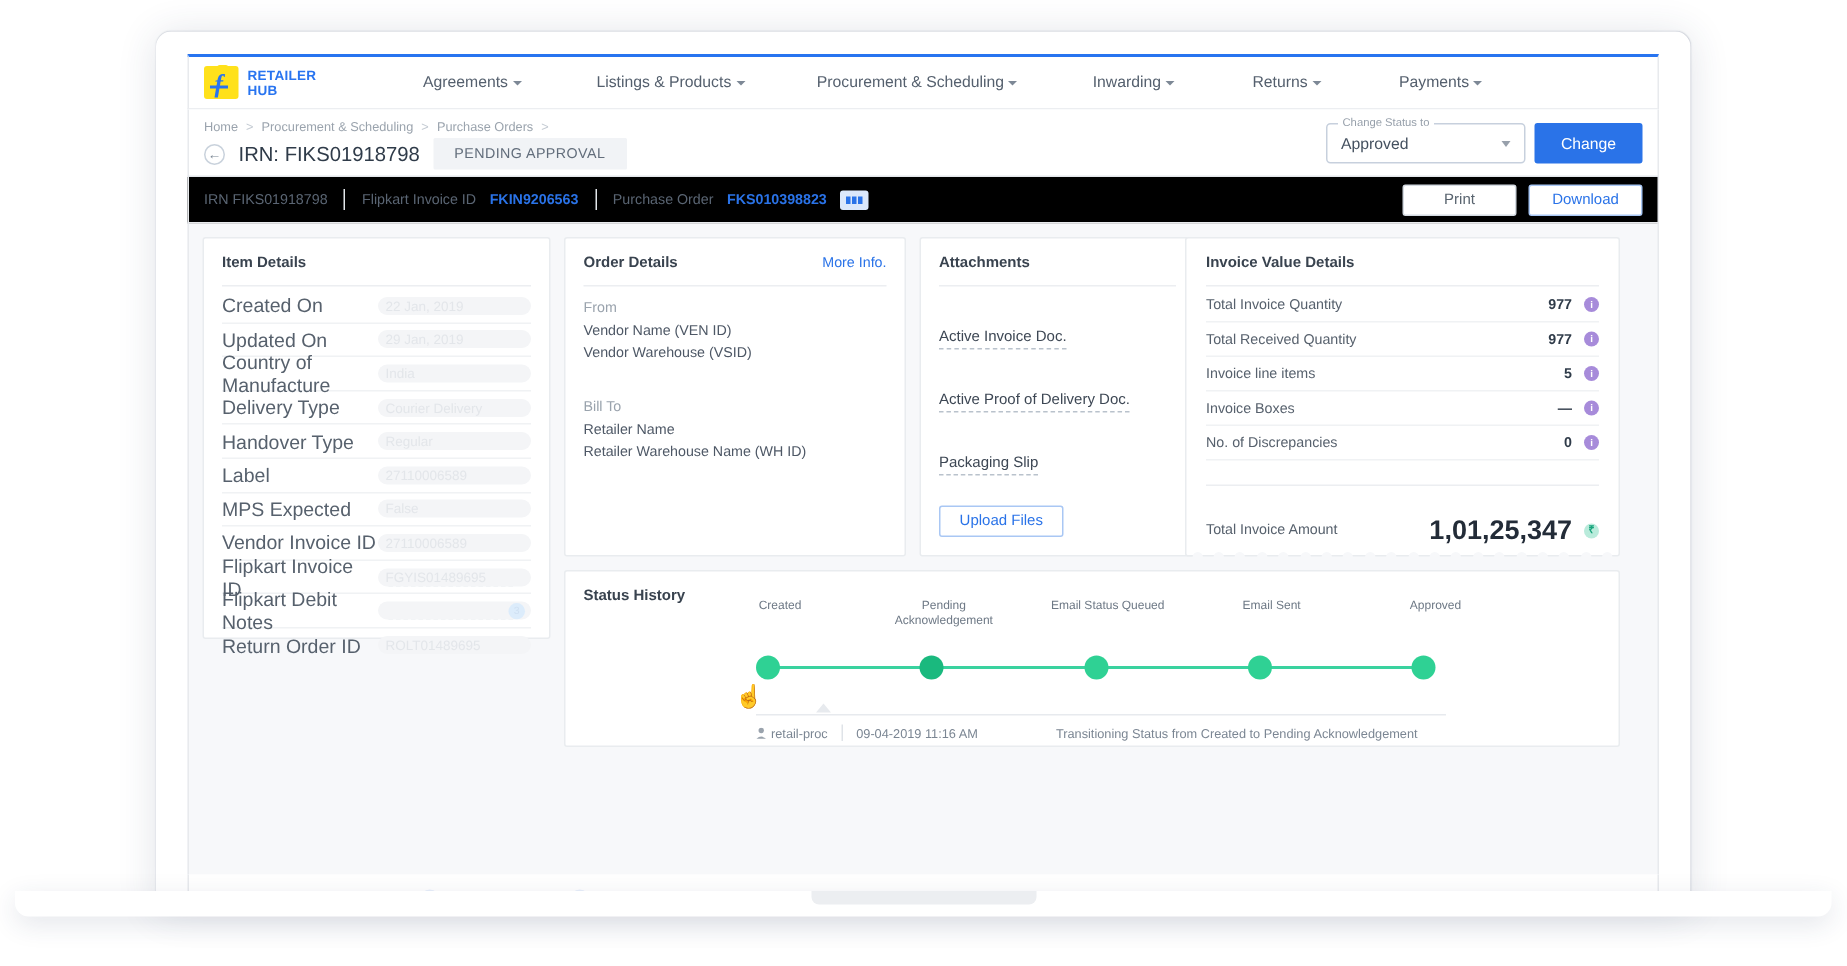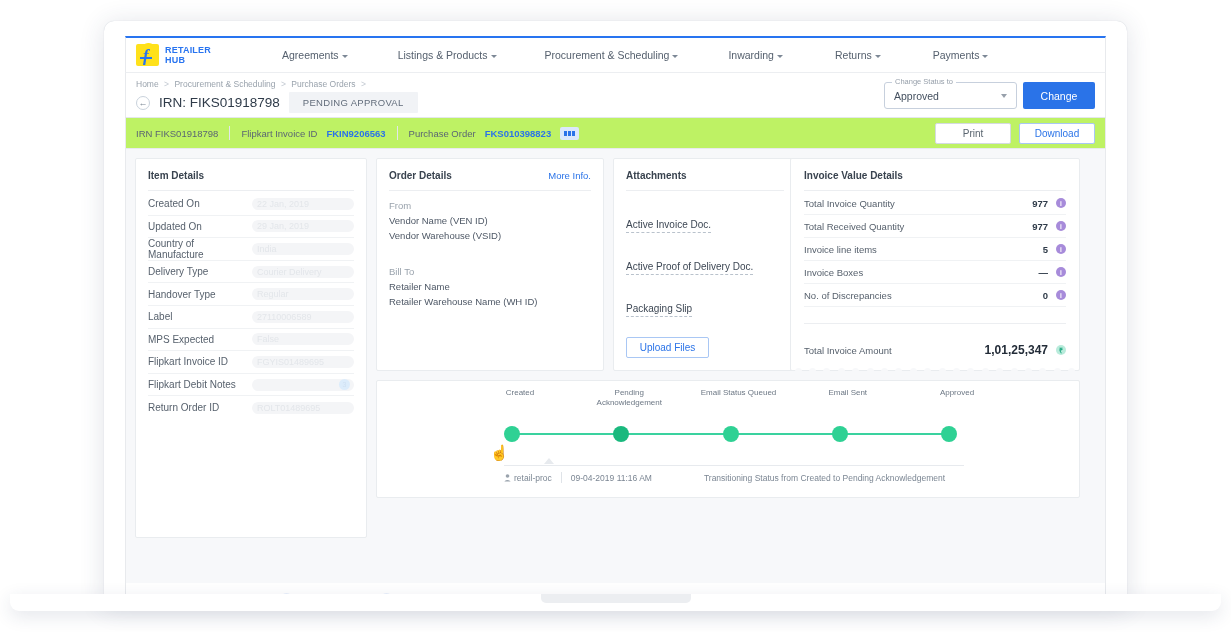"IRN FIKS01918798" .idbar { background: #bef264 -> #000000 }
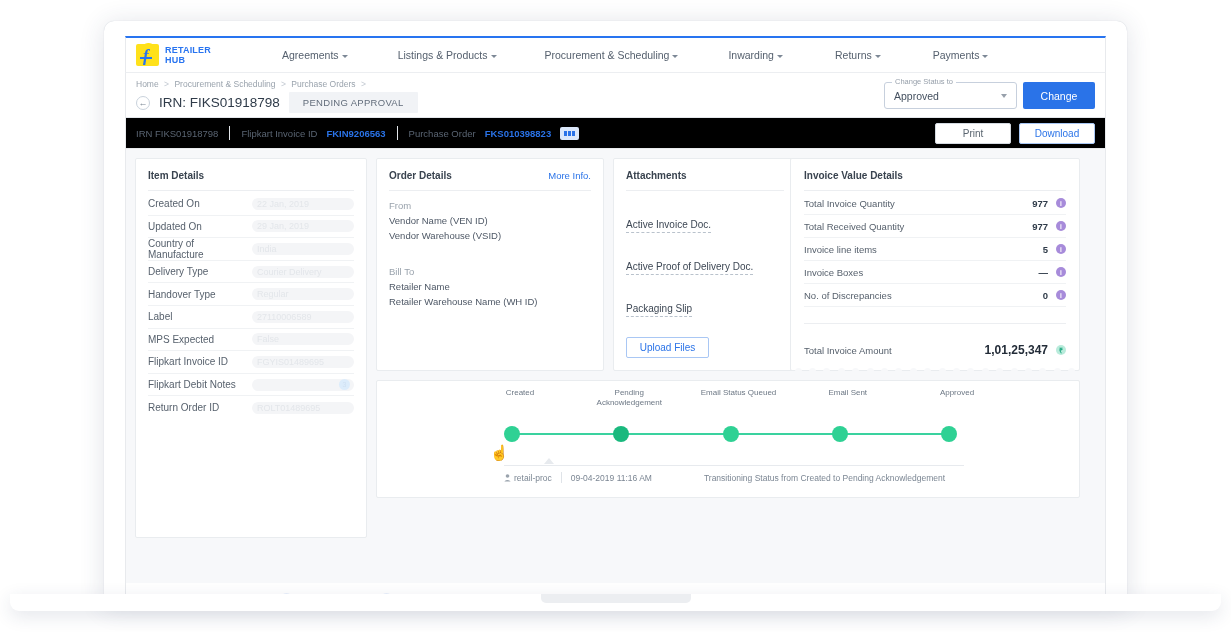"Item Details" #card-item { height: 380px -> 268px }
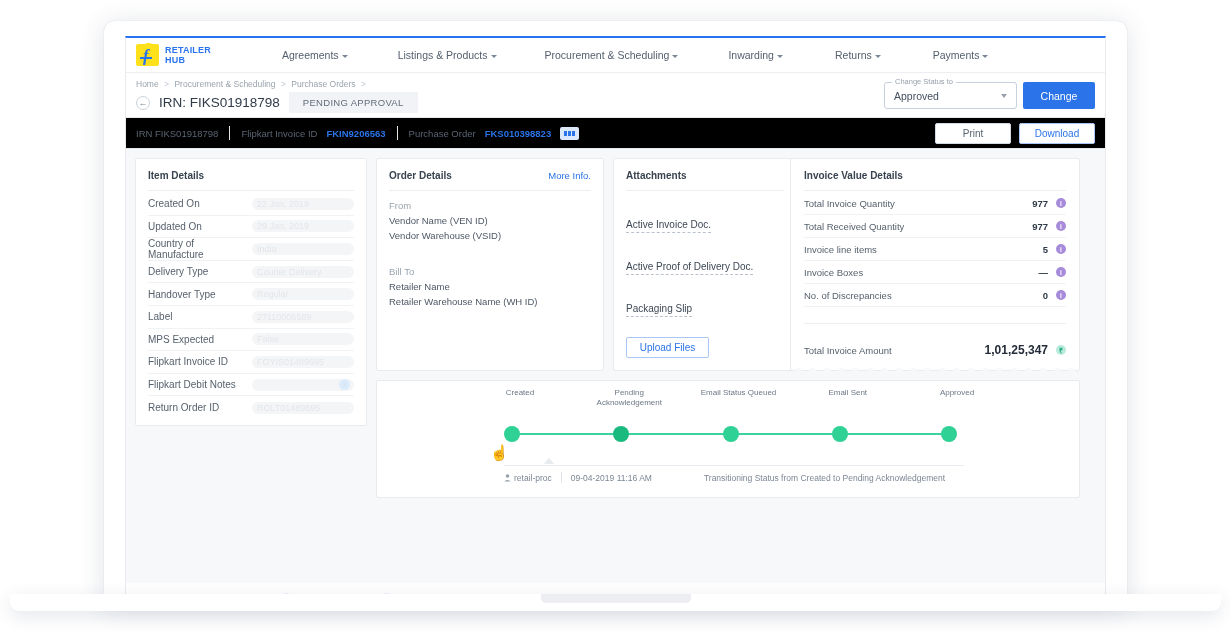"Created On" .idlabel { font-size: 10px -> 13px }
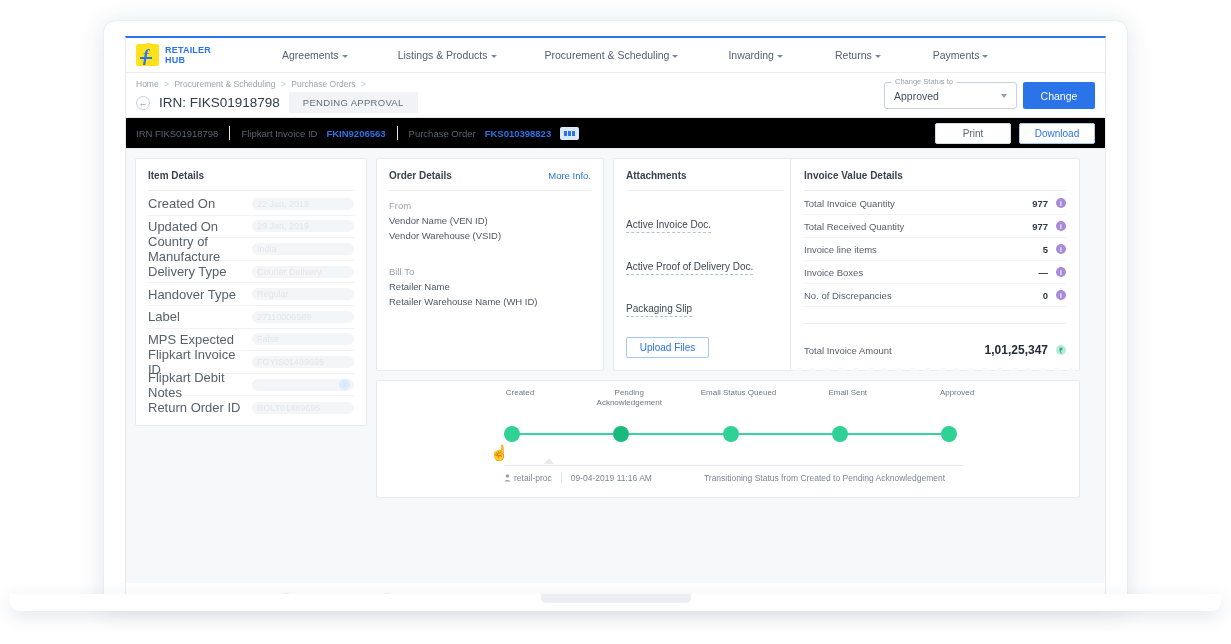"Vendor Invoice ID" div.idrow { html: none -> <div> <div>Vendor Invoice ID</div> <div>27110006589</div> </div> }
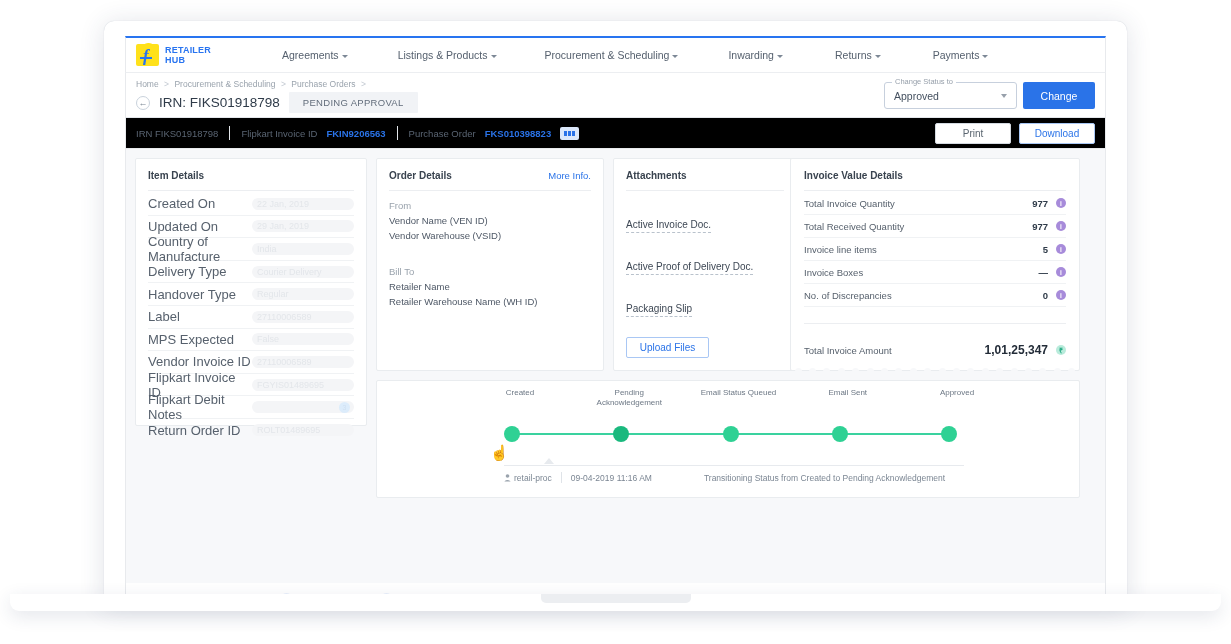"1,01,25,347" .iv-total .ivval { font-size: 12px -> 18px }
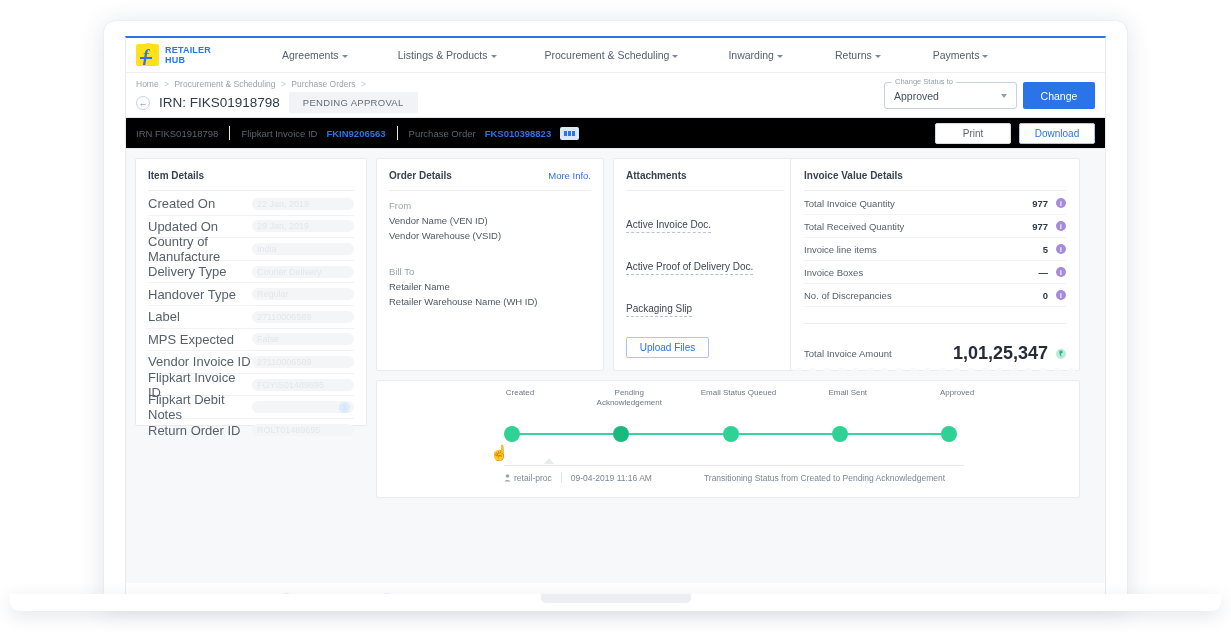"Status History" div.card-title { html: none -> <div>Status History</div> }
